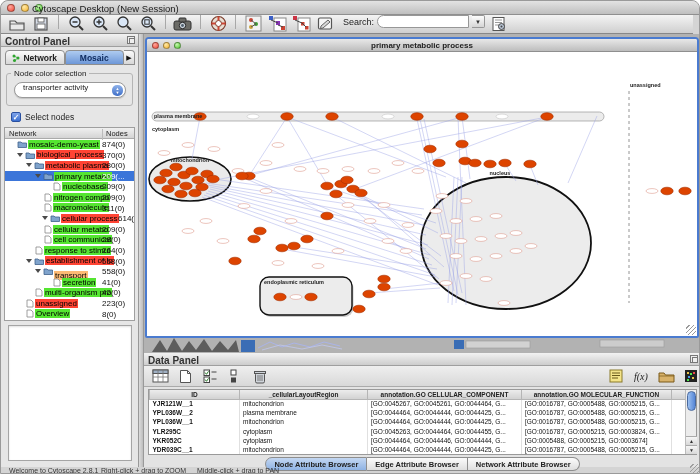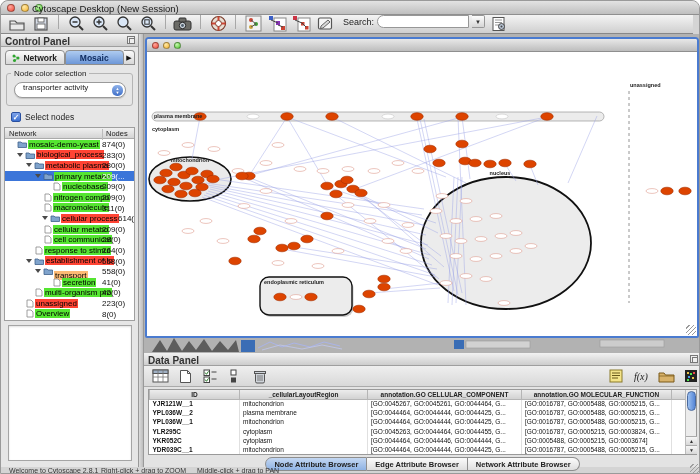"primary metabolic process" div.title { html: none -> <div>primary metabolic process</div> }
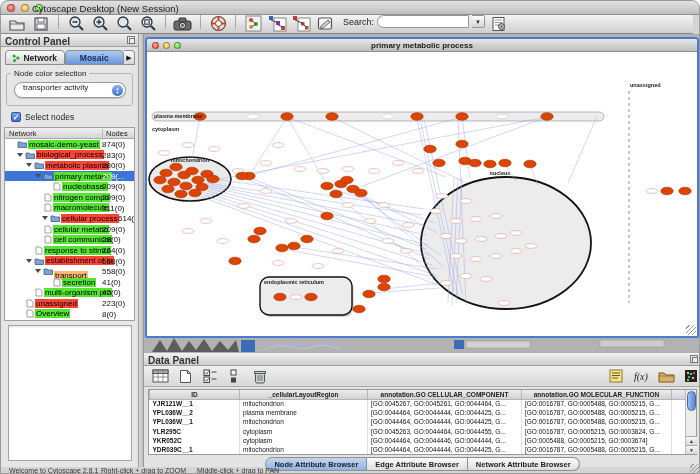"283(0)" span.tcount { text: 283 -> 370 }
